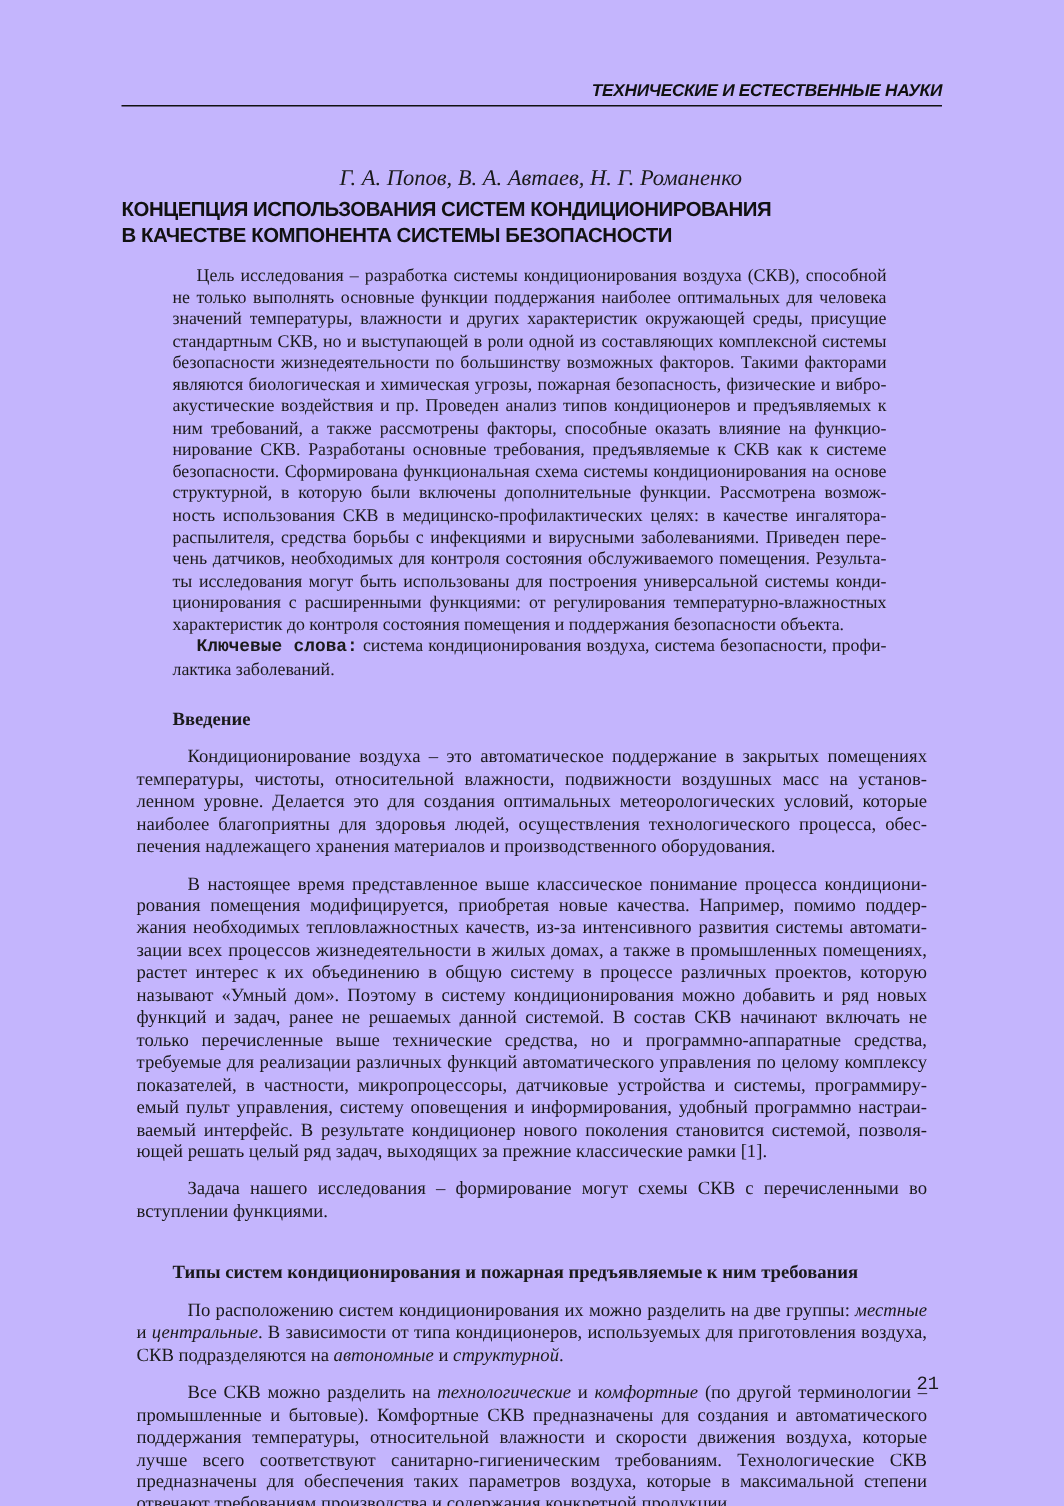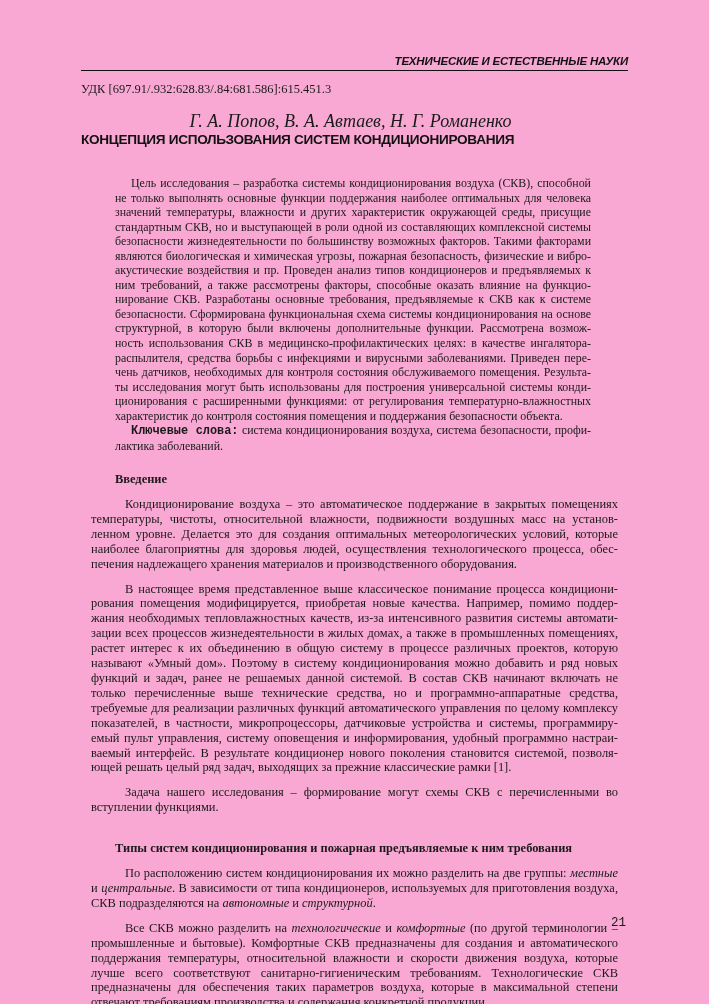"ТЕХНИЧЕСКИЕ И ЕСТЕСТВЕННЫЕ НАУКИ" .page { background: #f9a8d4 -> #c4b5fd }
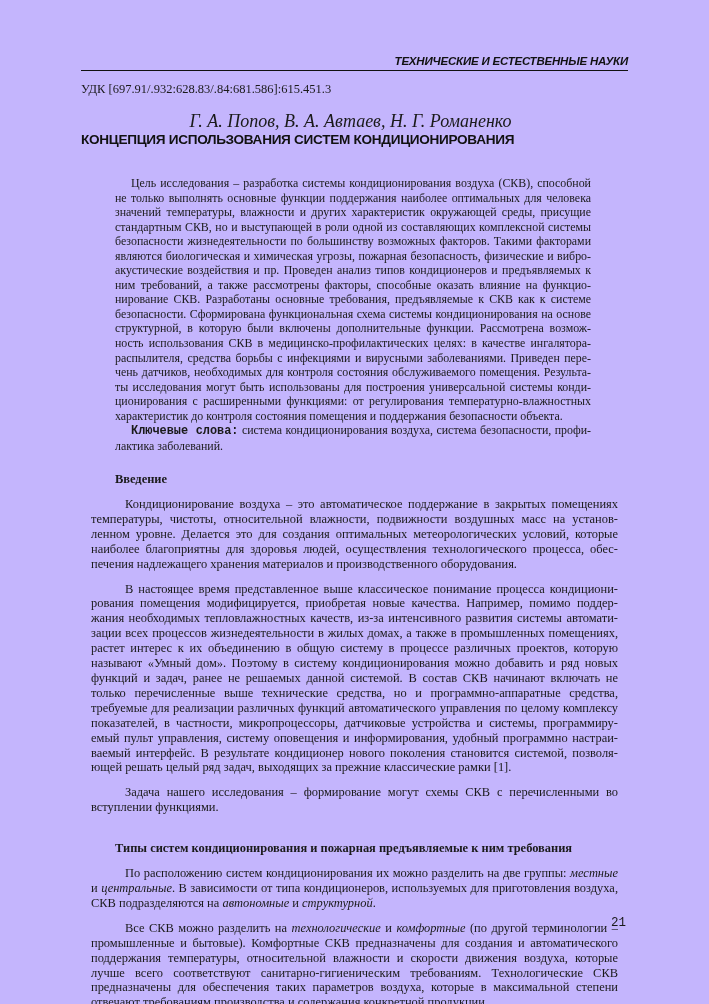"УДК" div.udk { html: <div>УДК [697.91/.932:628.83/.84:681.586]:615.451.3</div> -> none }
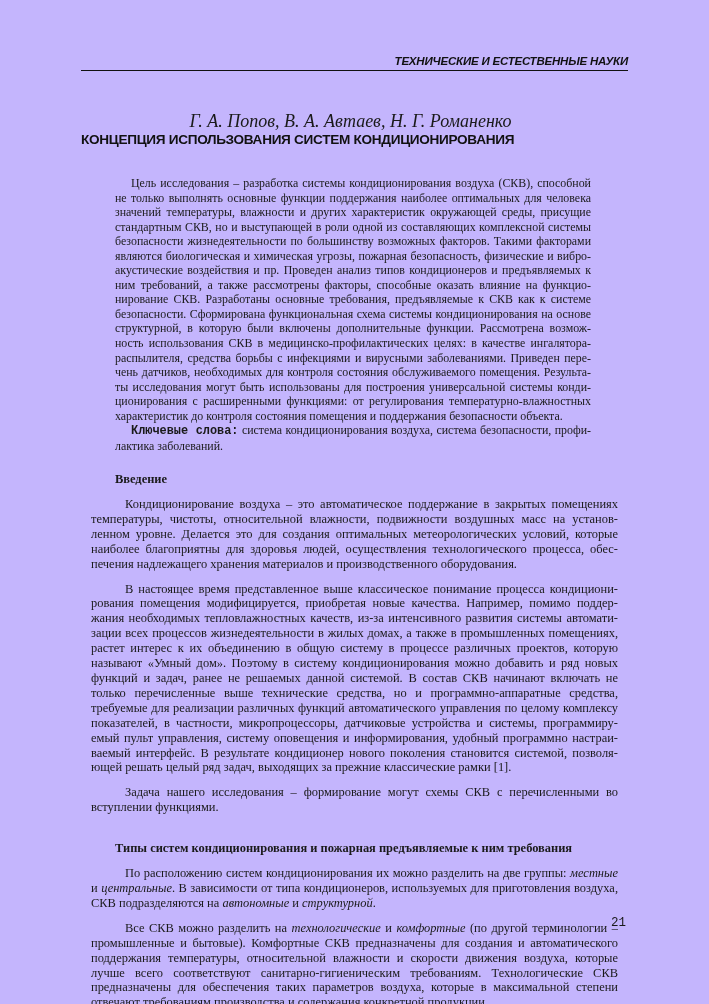"Г. А. Попов, В. А." .authors { font-size: 18px -> 15px; left: 77px -> 87px }
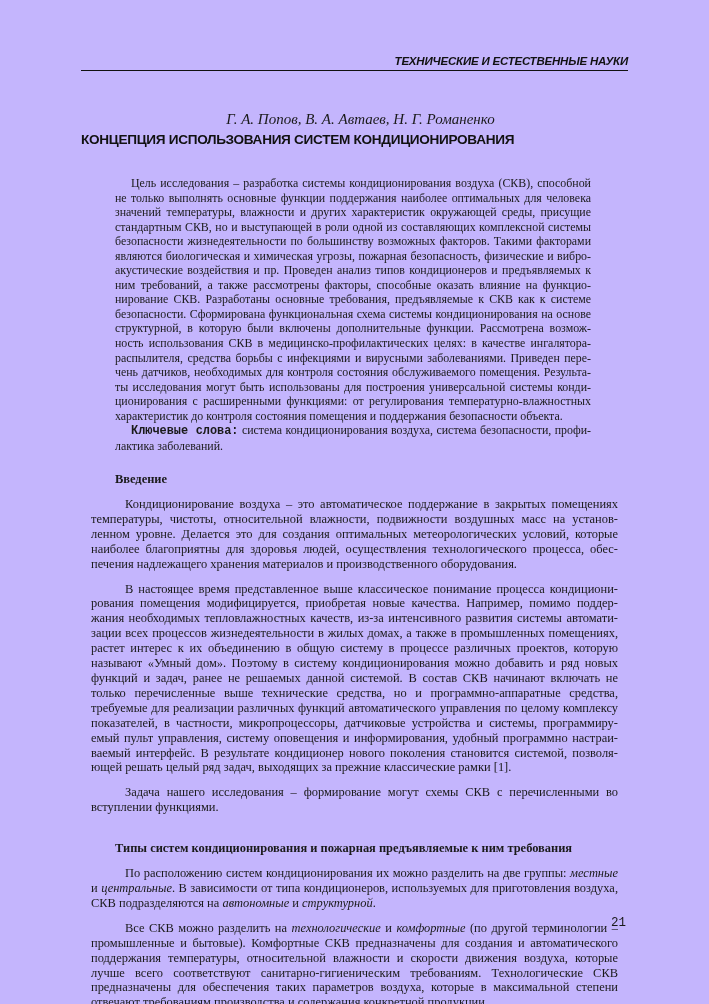"В КАЧЕСТВЕ КОМПОНЕНТА СИСТЕМЫ" div { html: none -> <div>В КАЧЕСТВЕ КОМПОНЕНТА СИСТЕМЫ БЕЗОПАСНОСТИ</div> }
